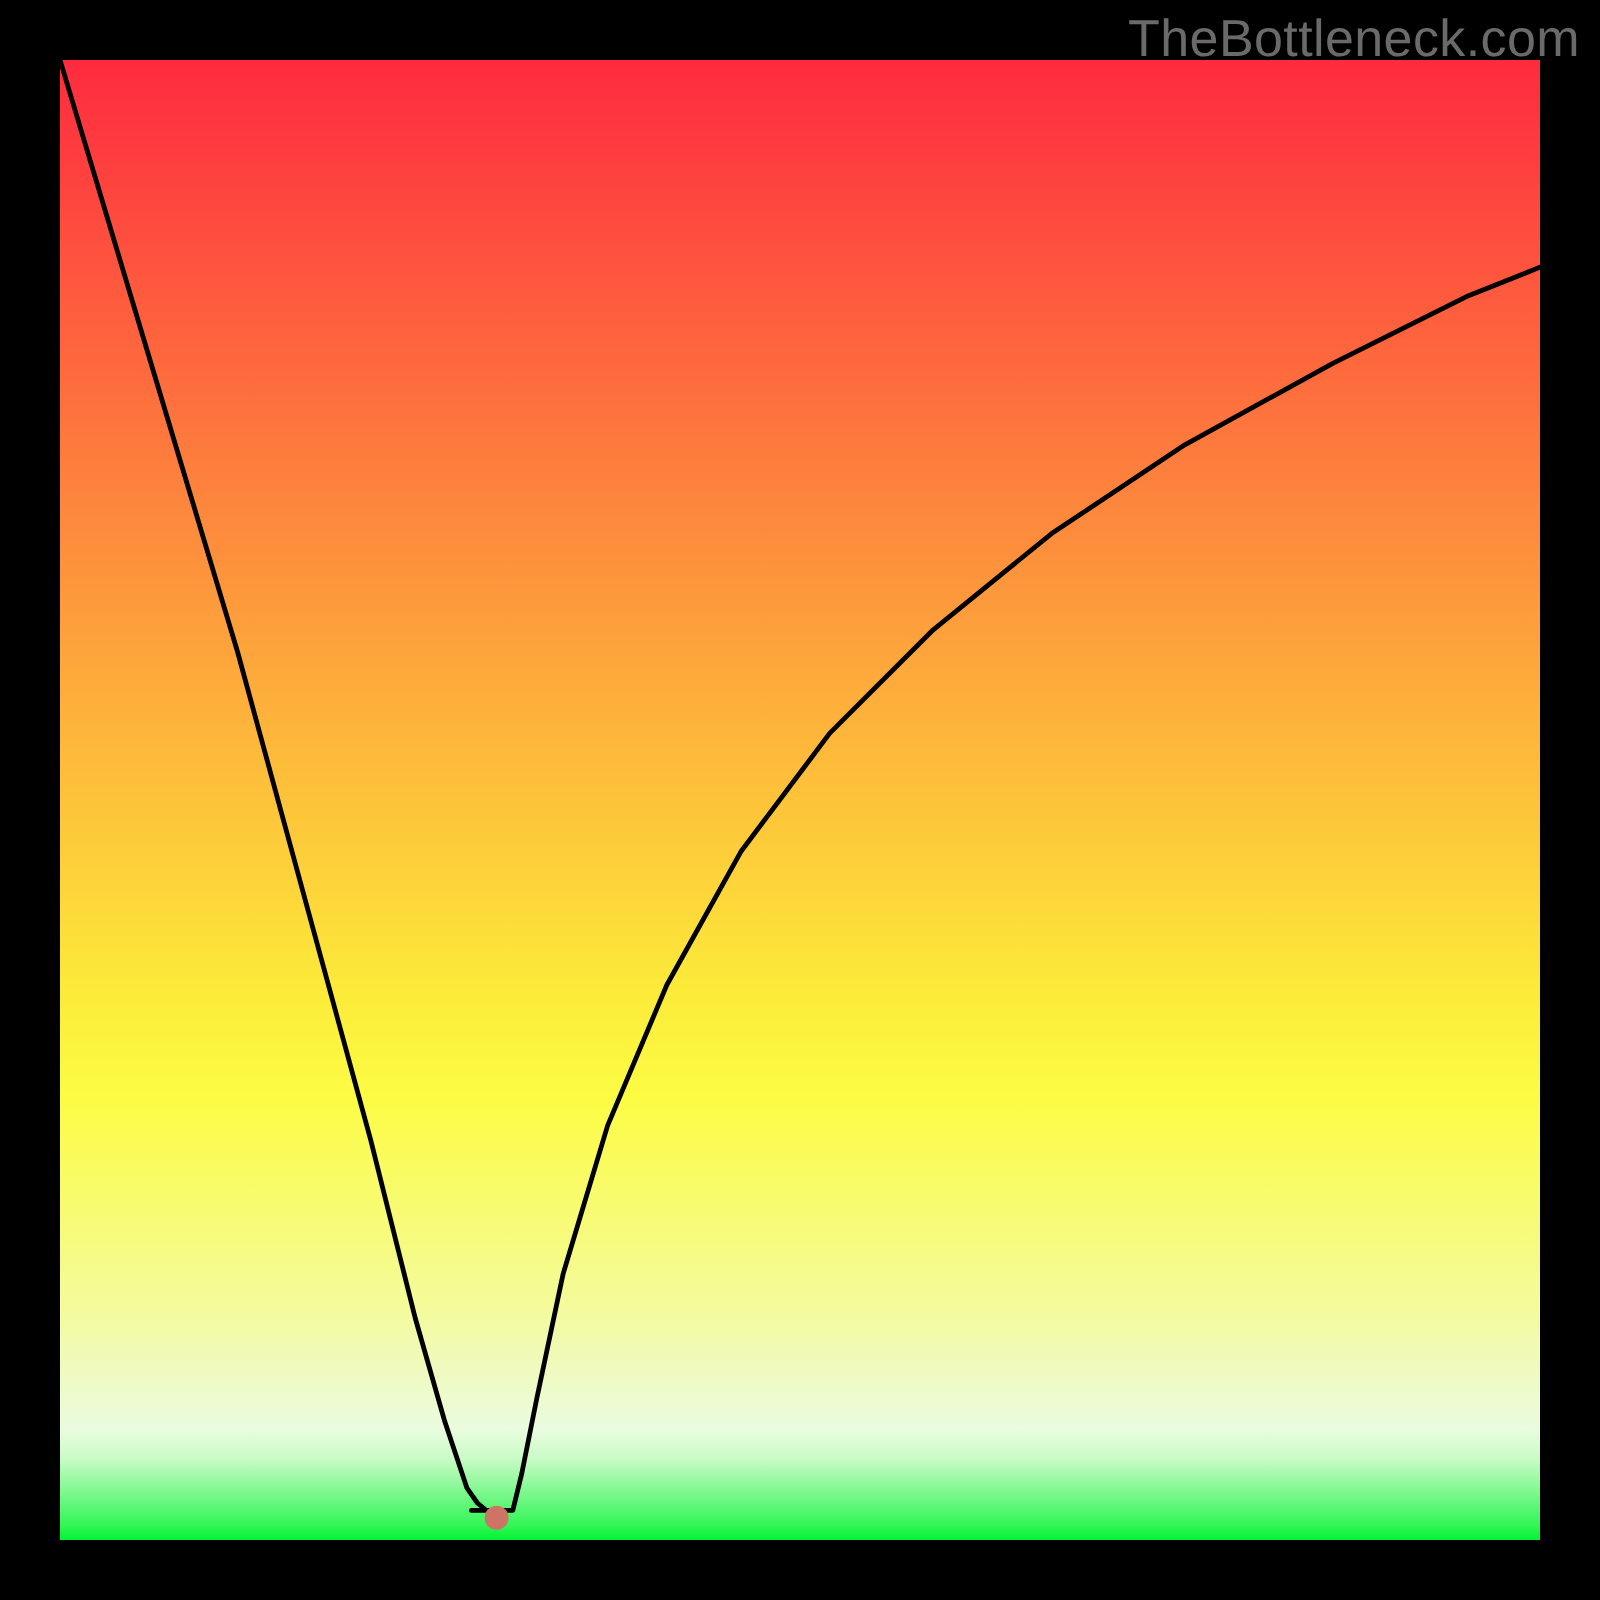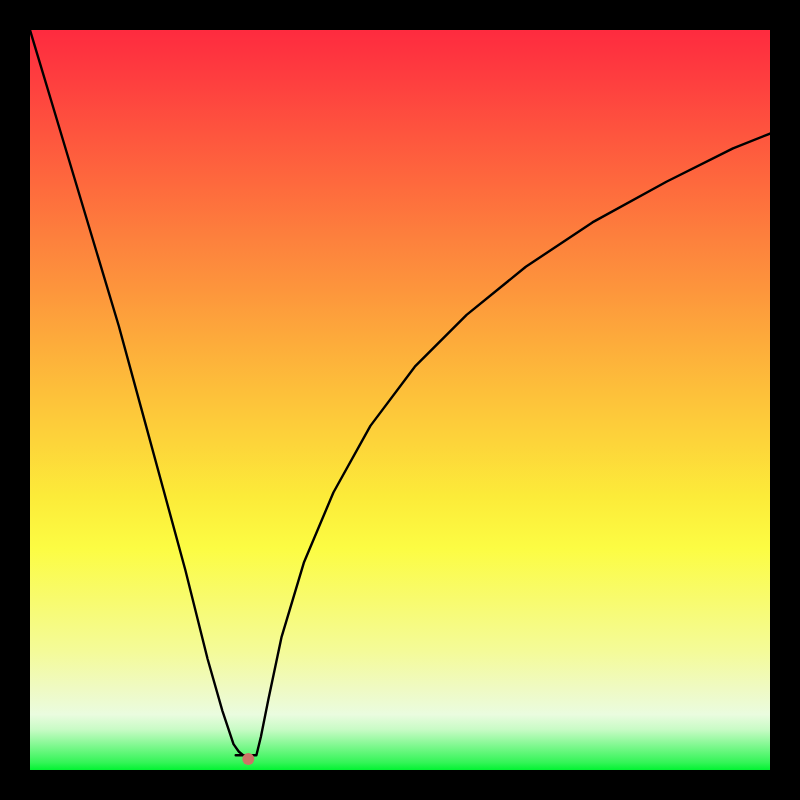"TheBottleneck.com" div.watermark { html: none -> <div>TheBottleneck.com</div> }
